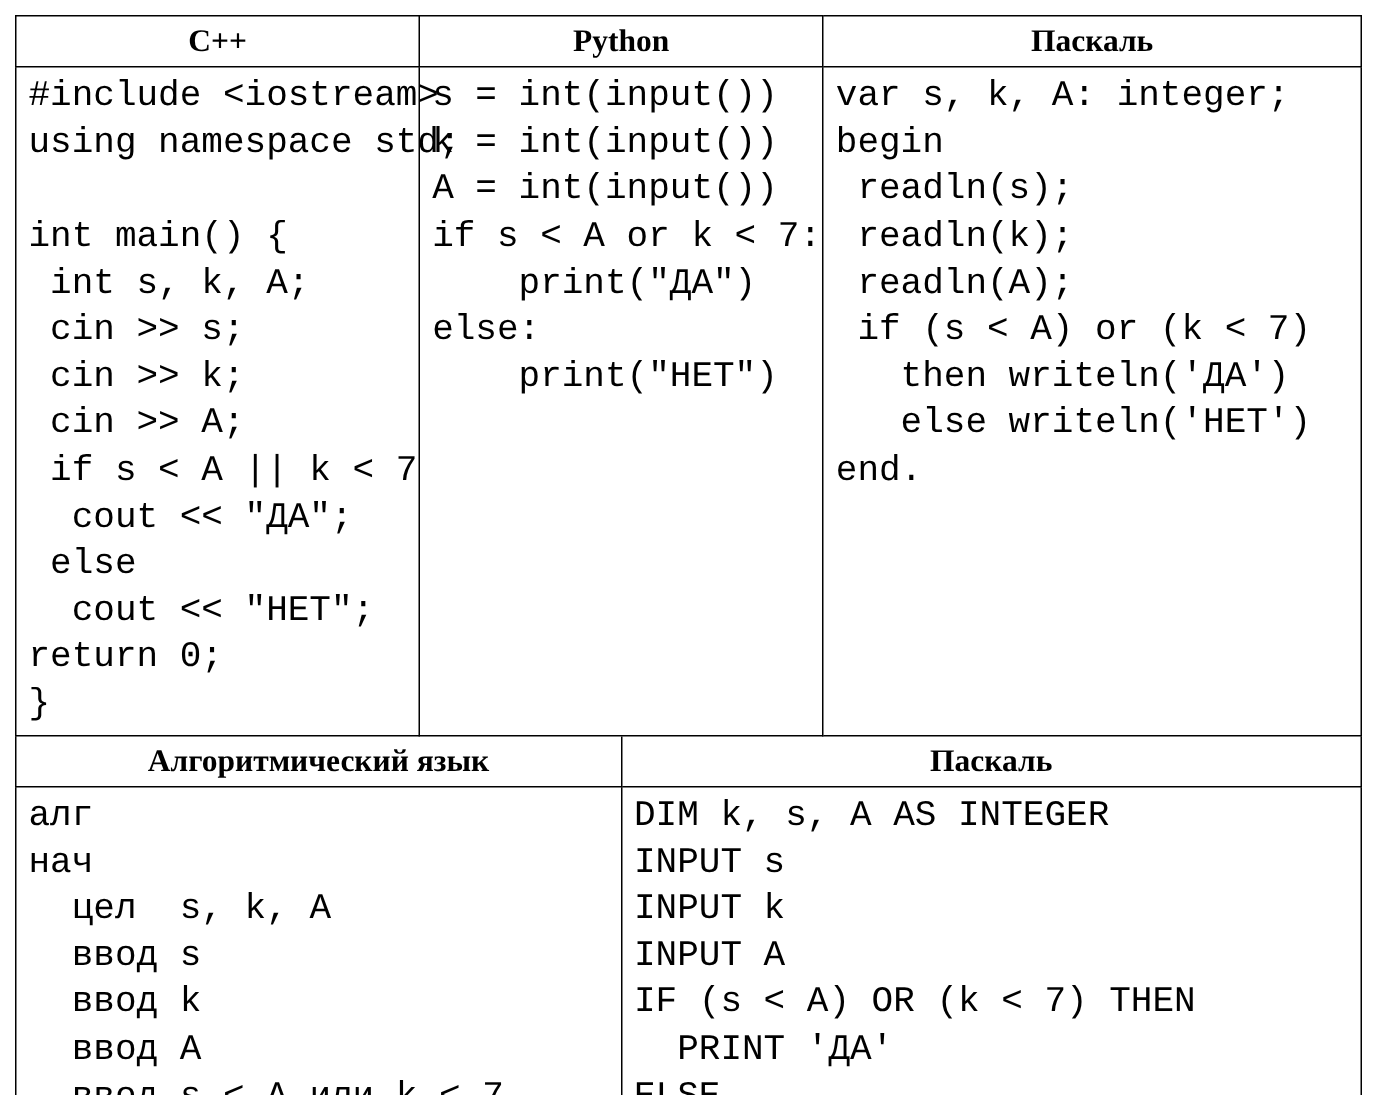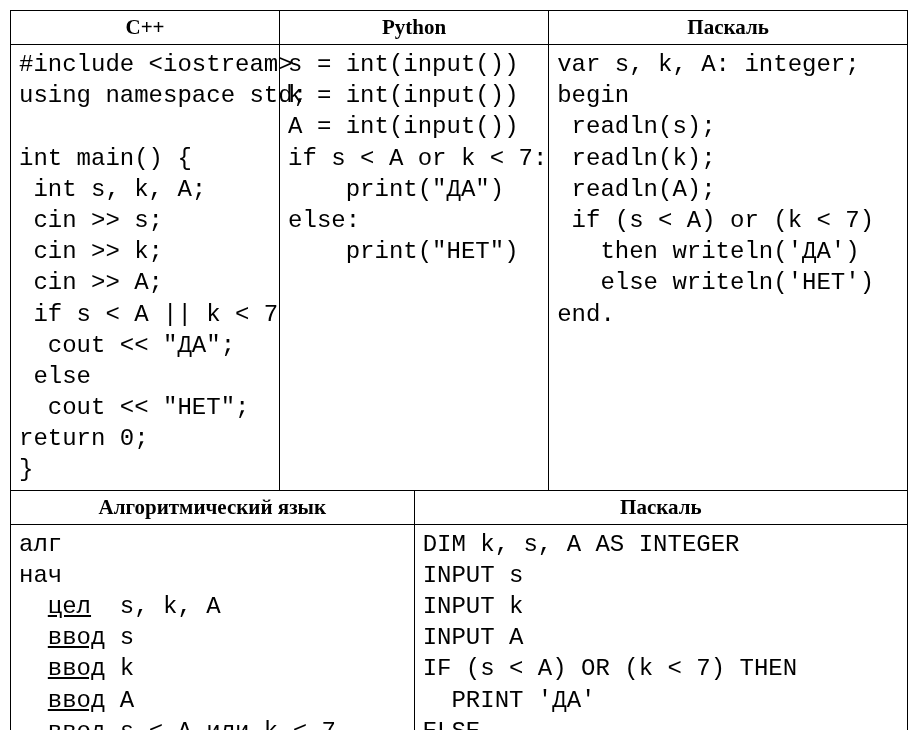"цел" .u { text-decoration: underline -> none }
